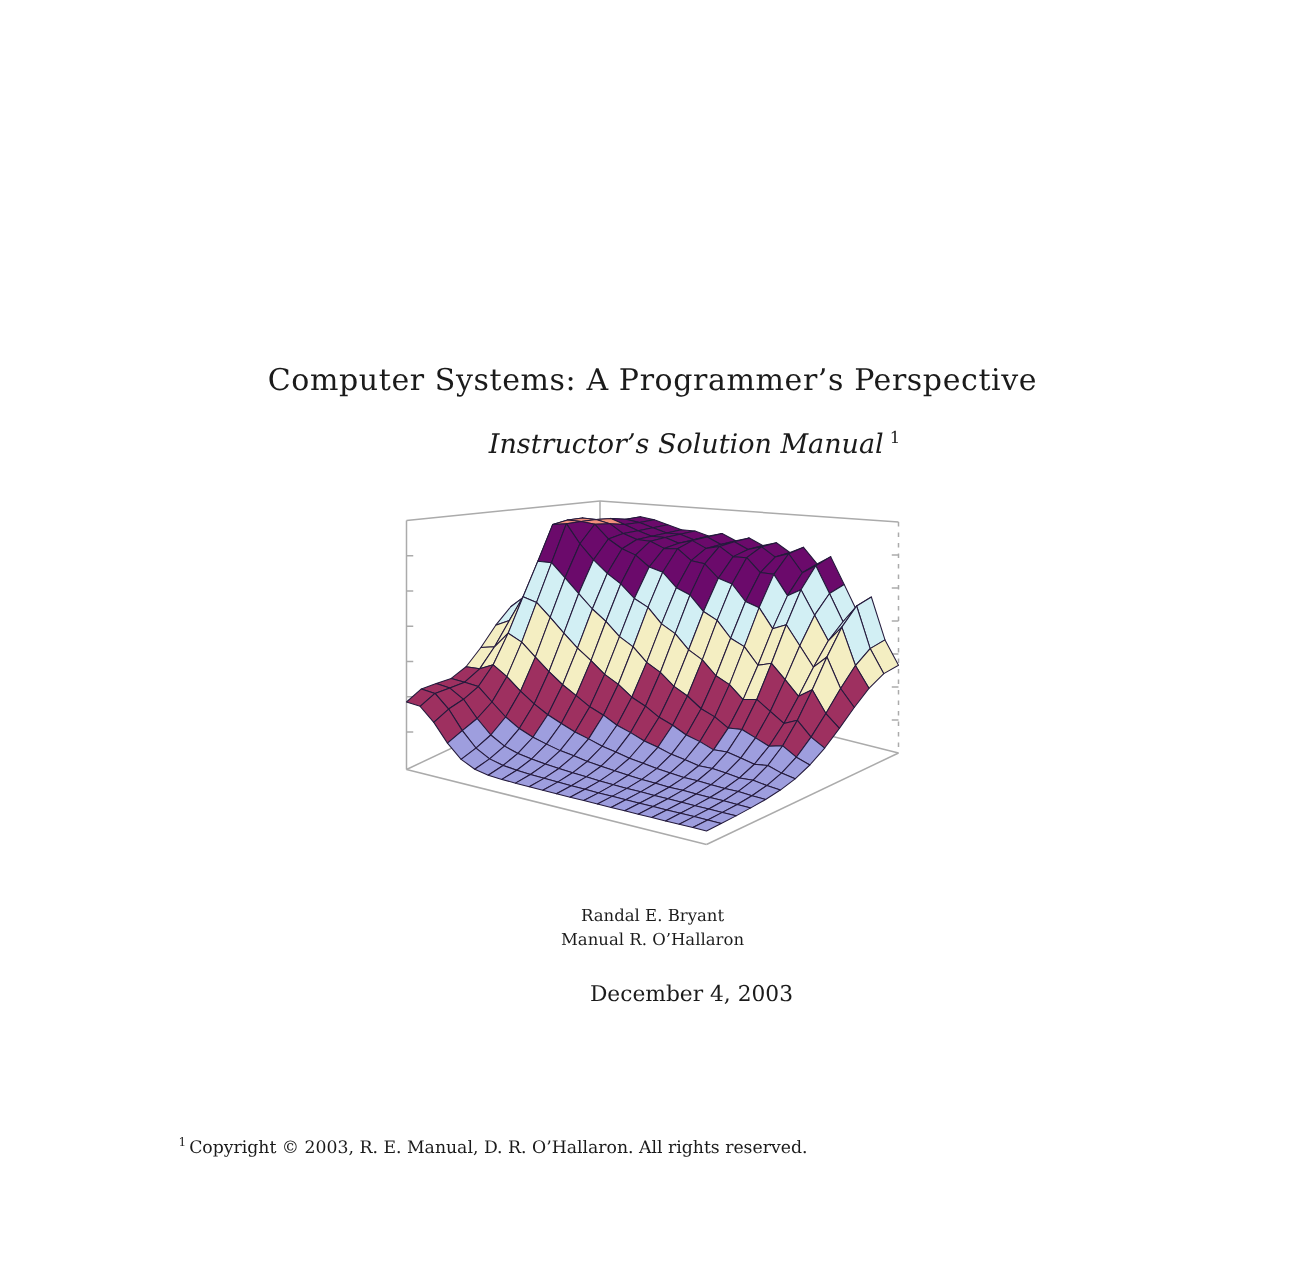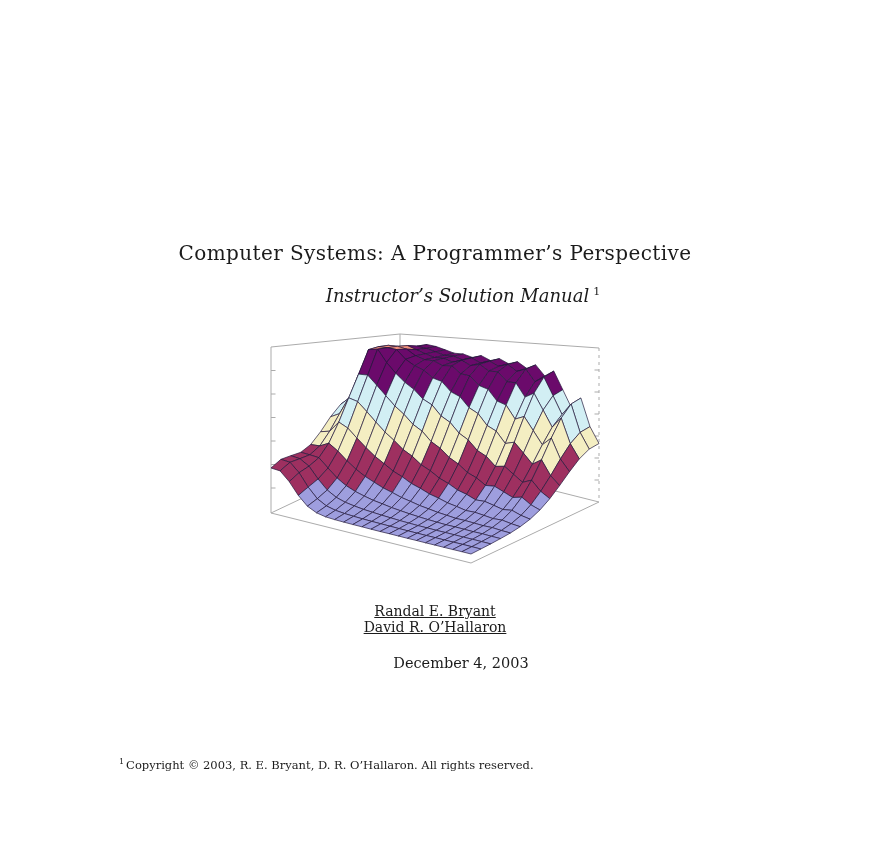"Randal E. Bryant" .authors { font-size: 14px -> 11px; text-decoration: underline -> none }
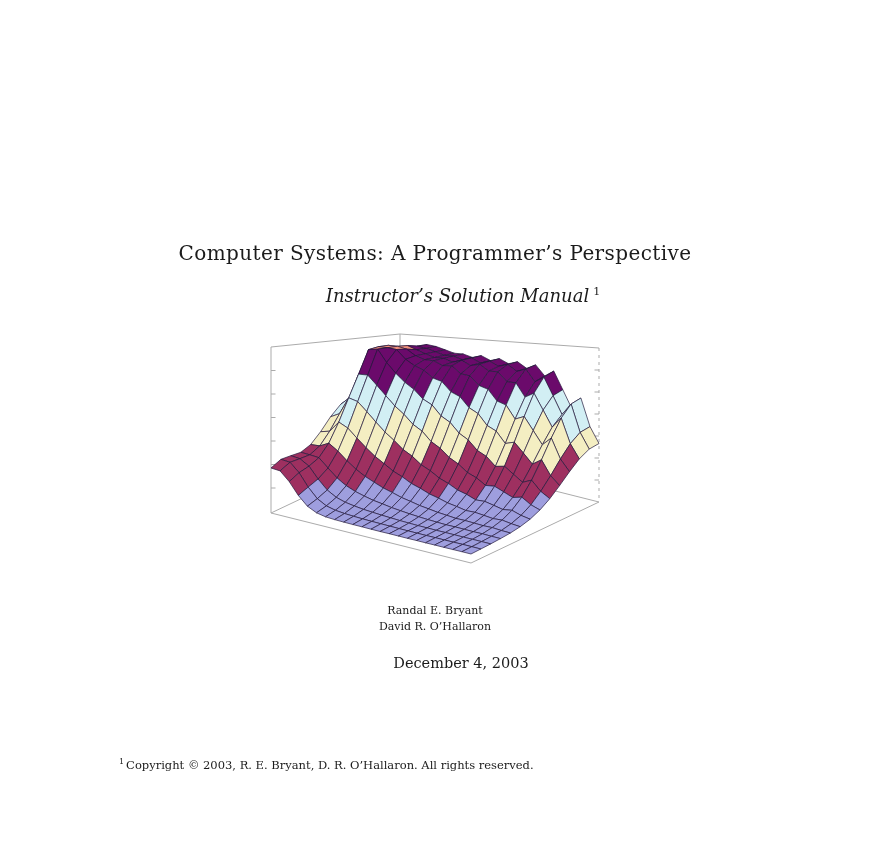"David R. O’Hallaron" div { text: David -> Manual }
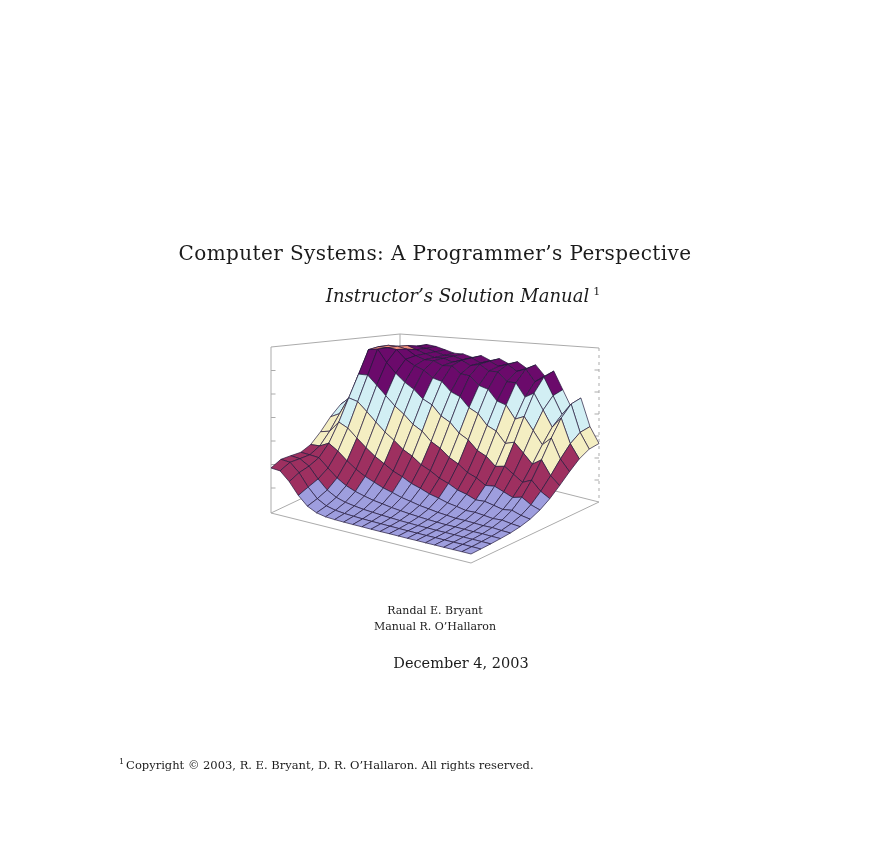"Copyright © 2003, R. E." span { text: Bryant -> Manual }
